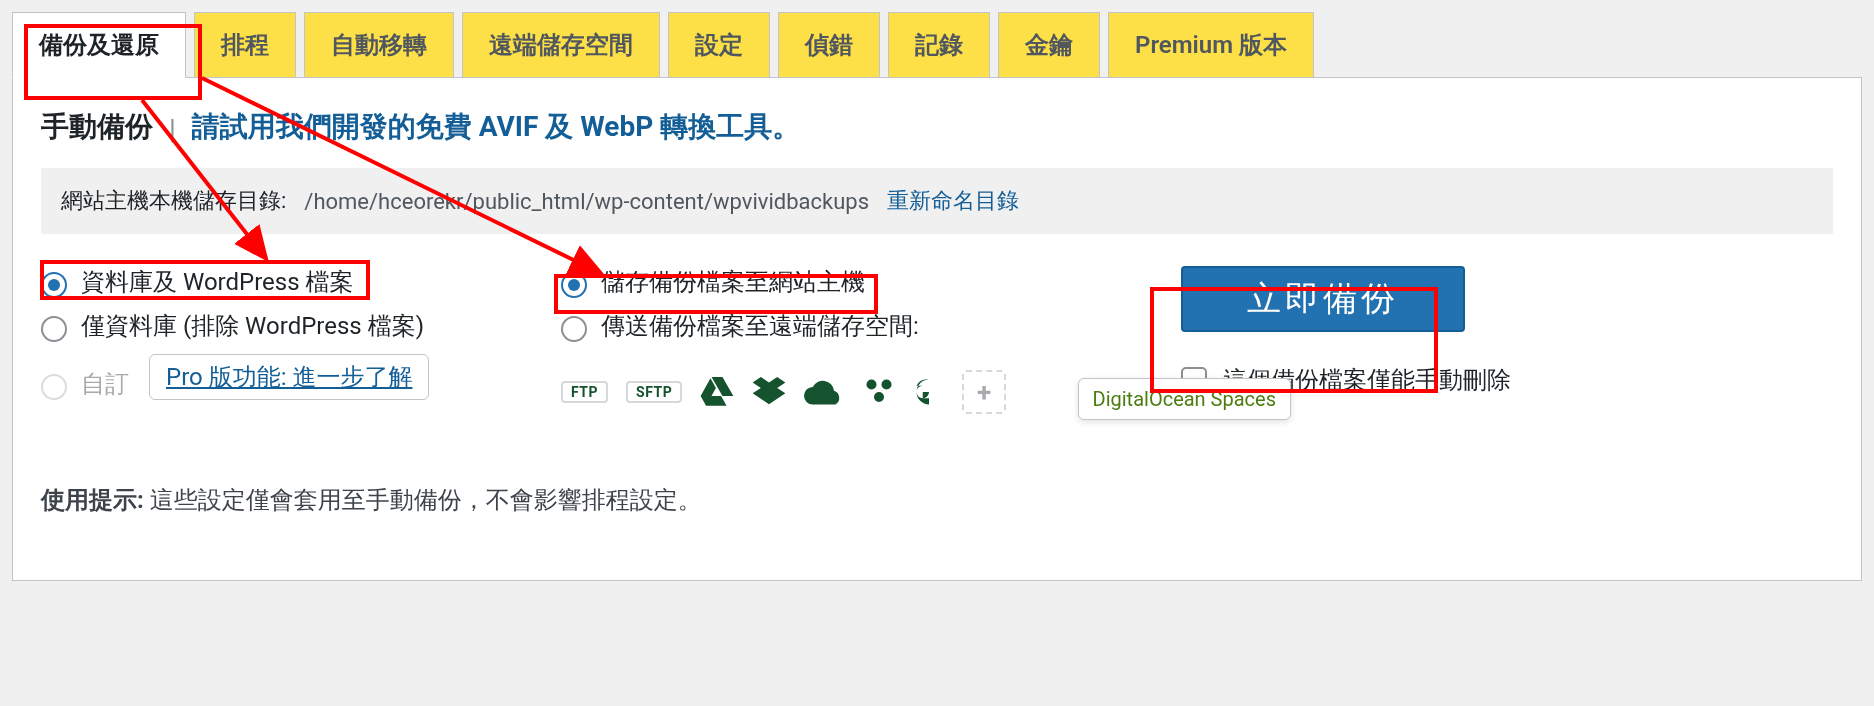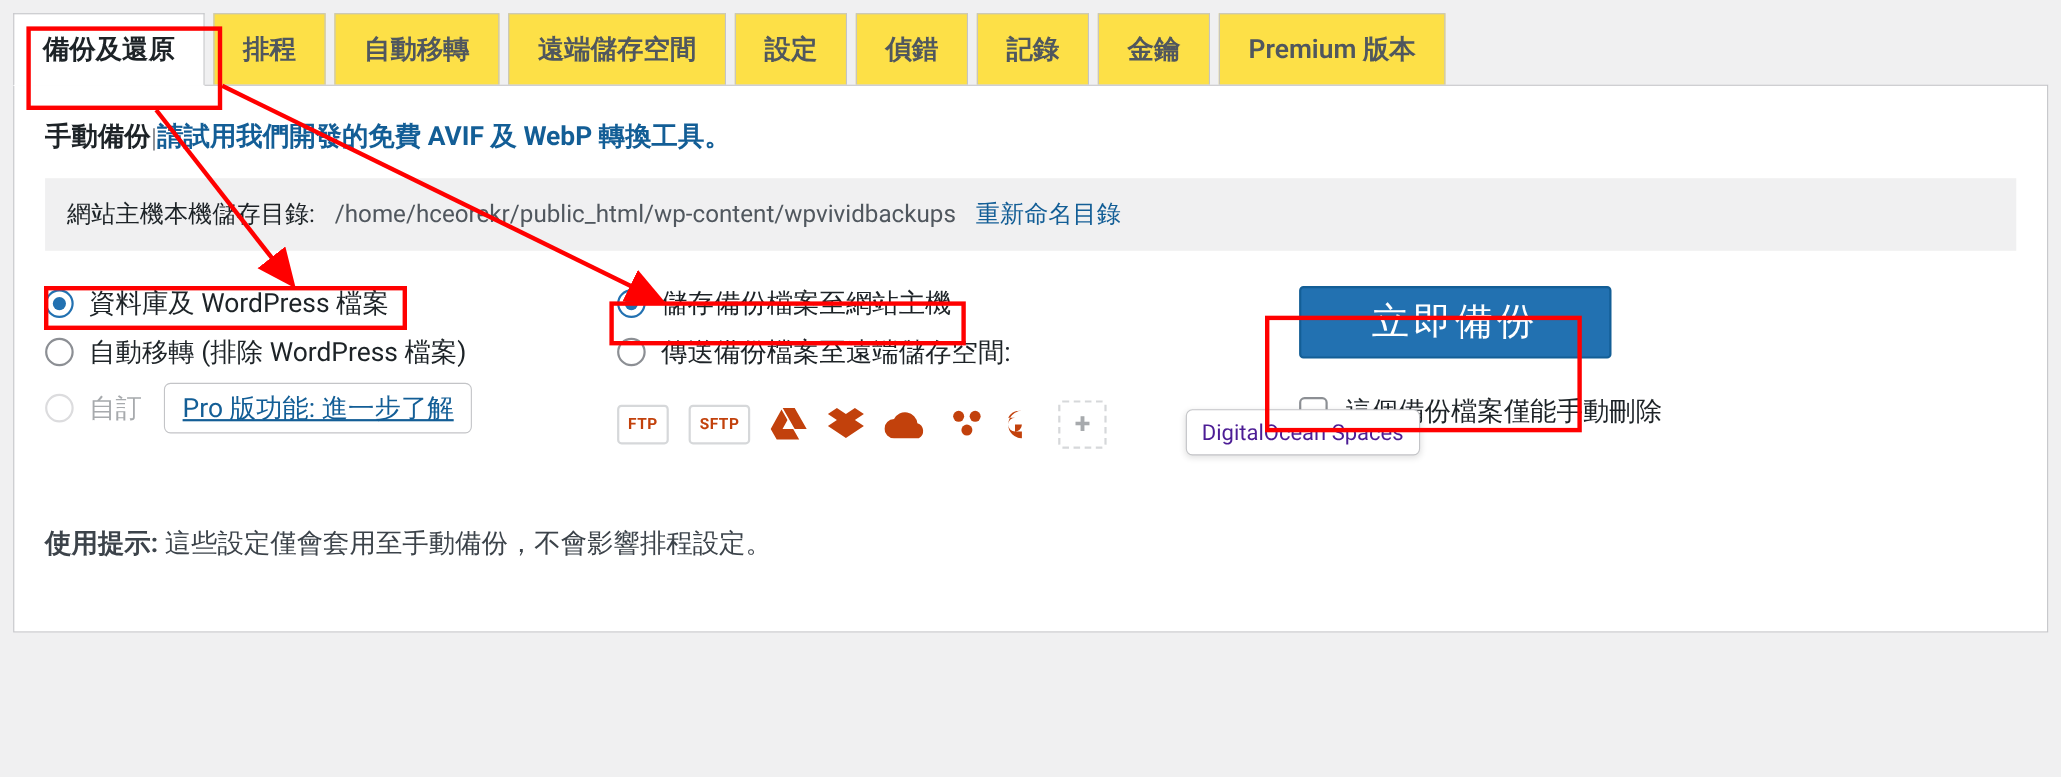"手動備份" .panel-h { font-size: 24px -> 28px; gap: 0 -> 16px }
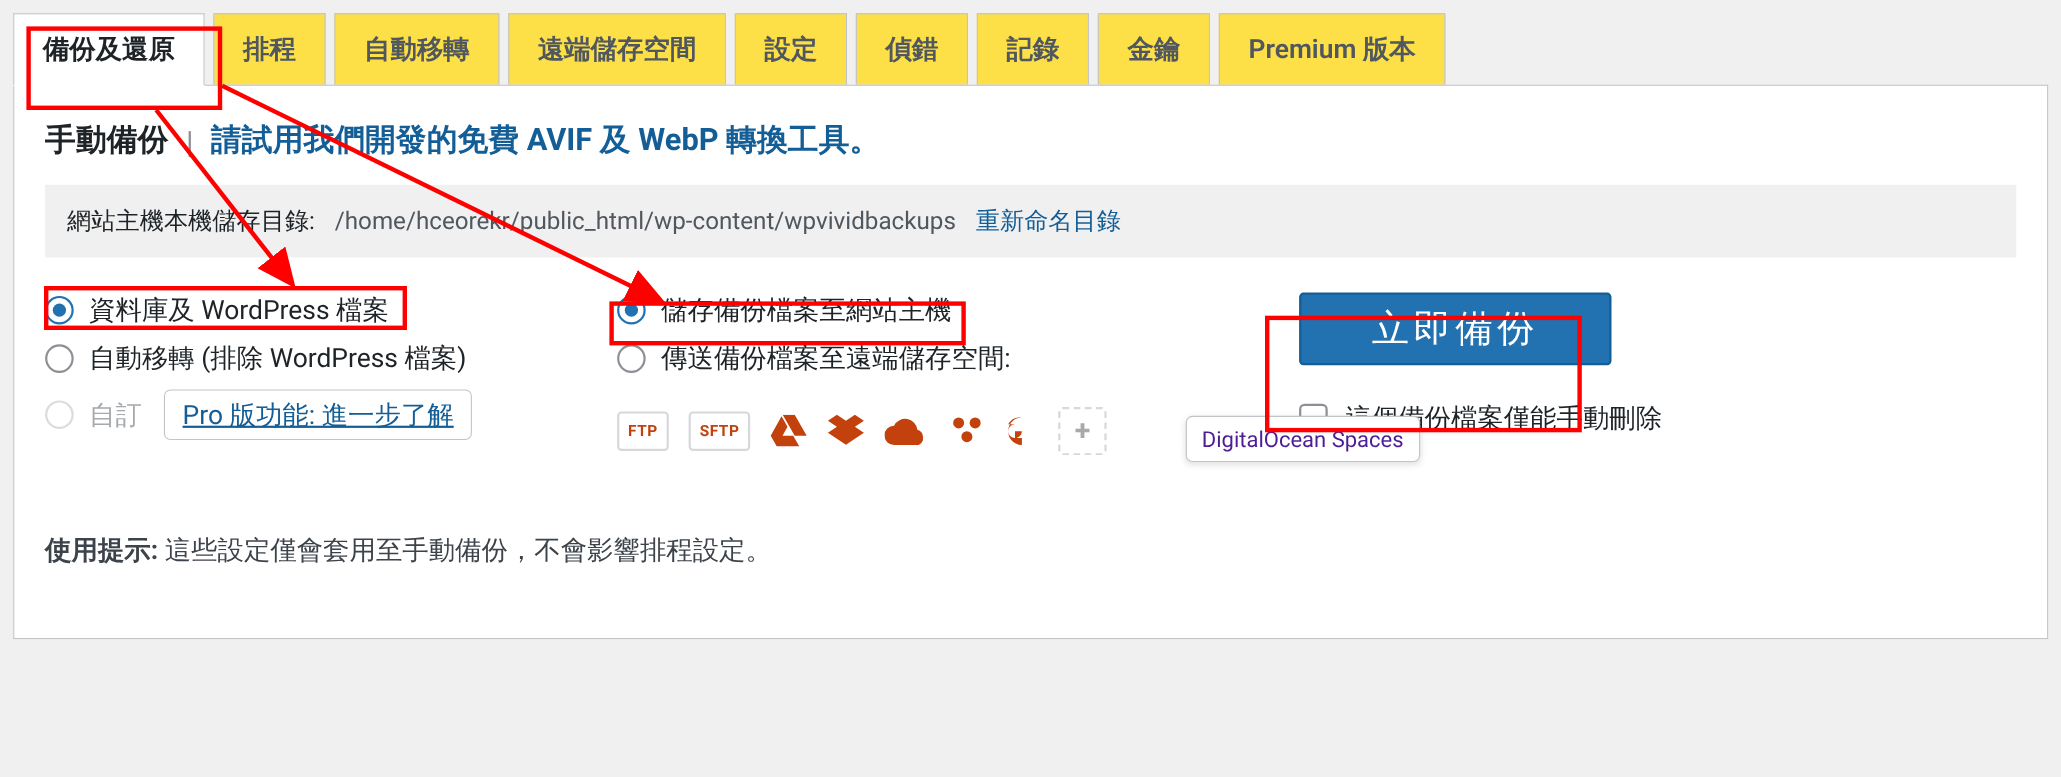"資料庫及 WordPress 檔案" .radio-row { align-items: center -> flex-end }
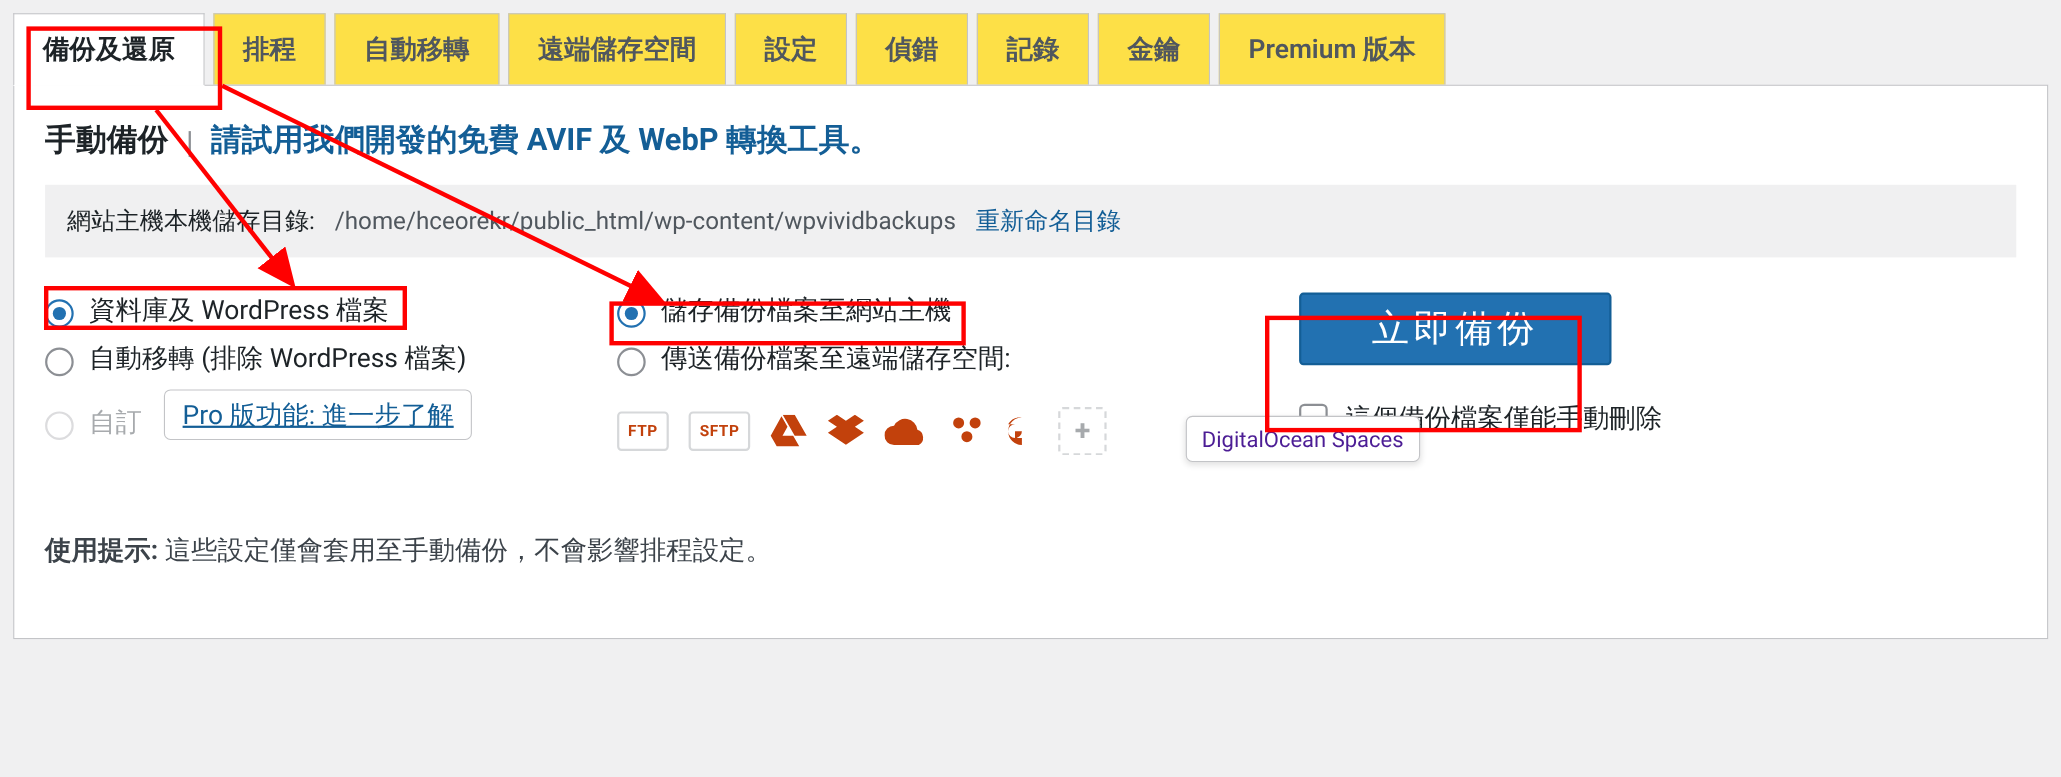"自動移轉 (排除 WordPress 檔案)" span { text: 自動移轉 -> 僅資料庫 }
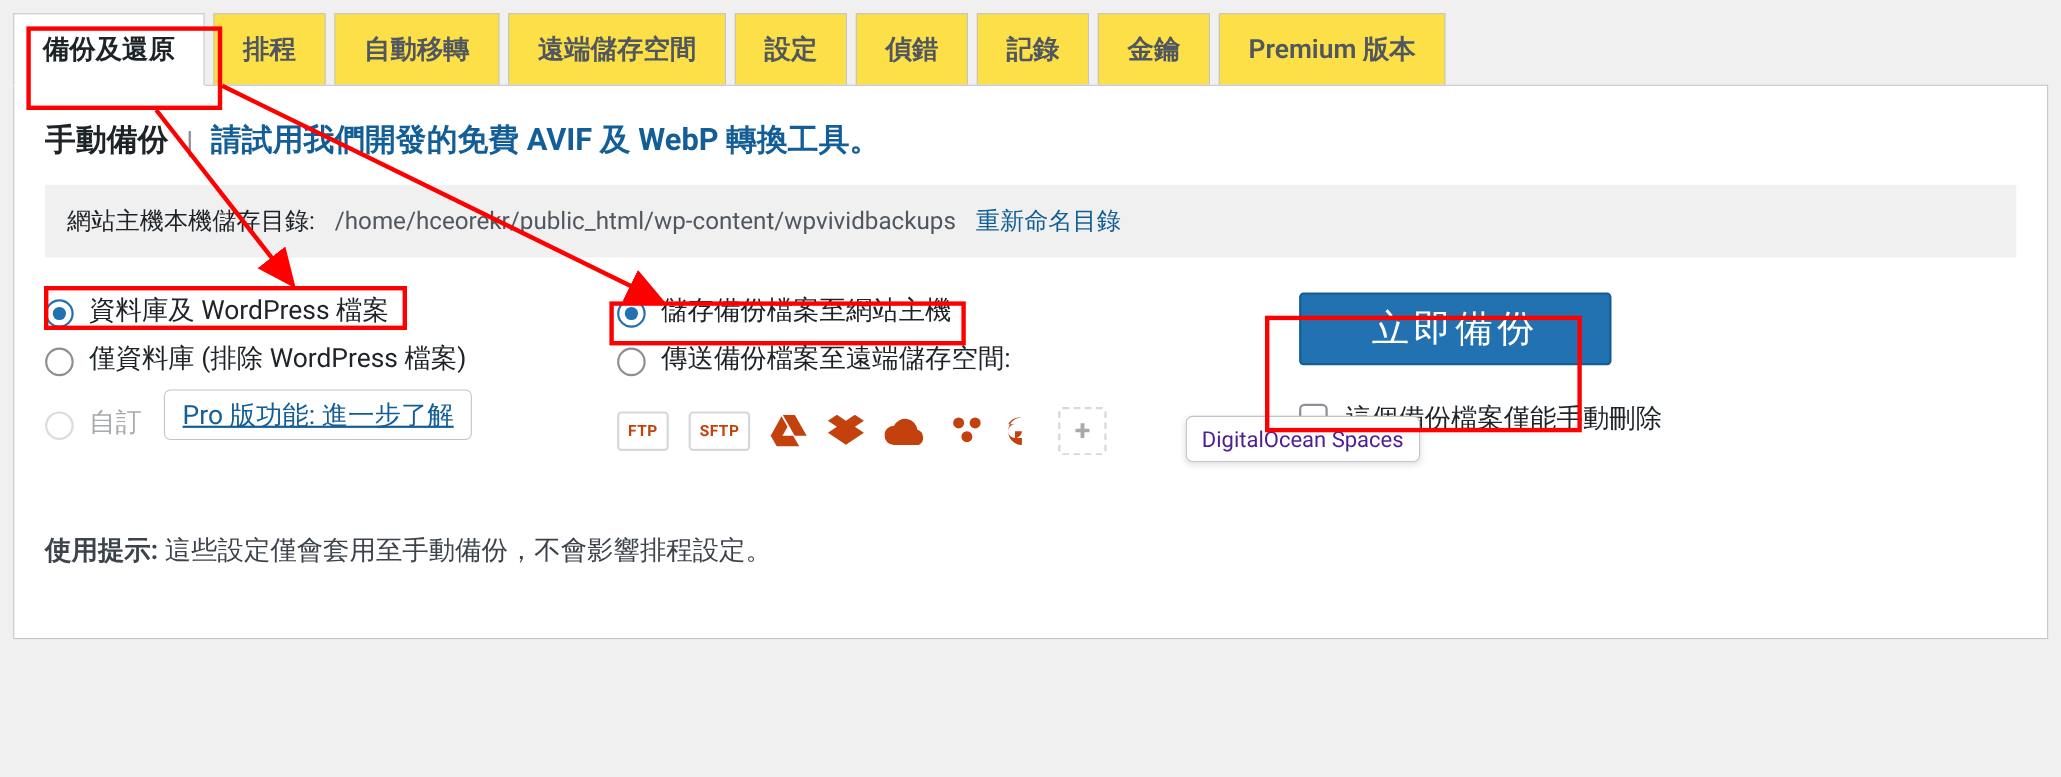"FTP" .sicon { color: #c2410c -> #14532d; height: 36px -> 22px }
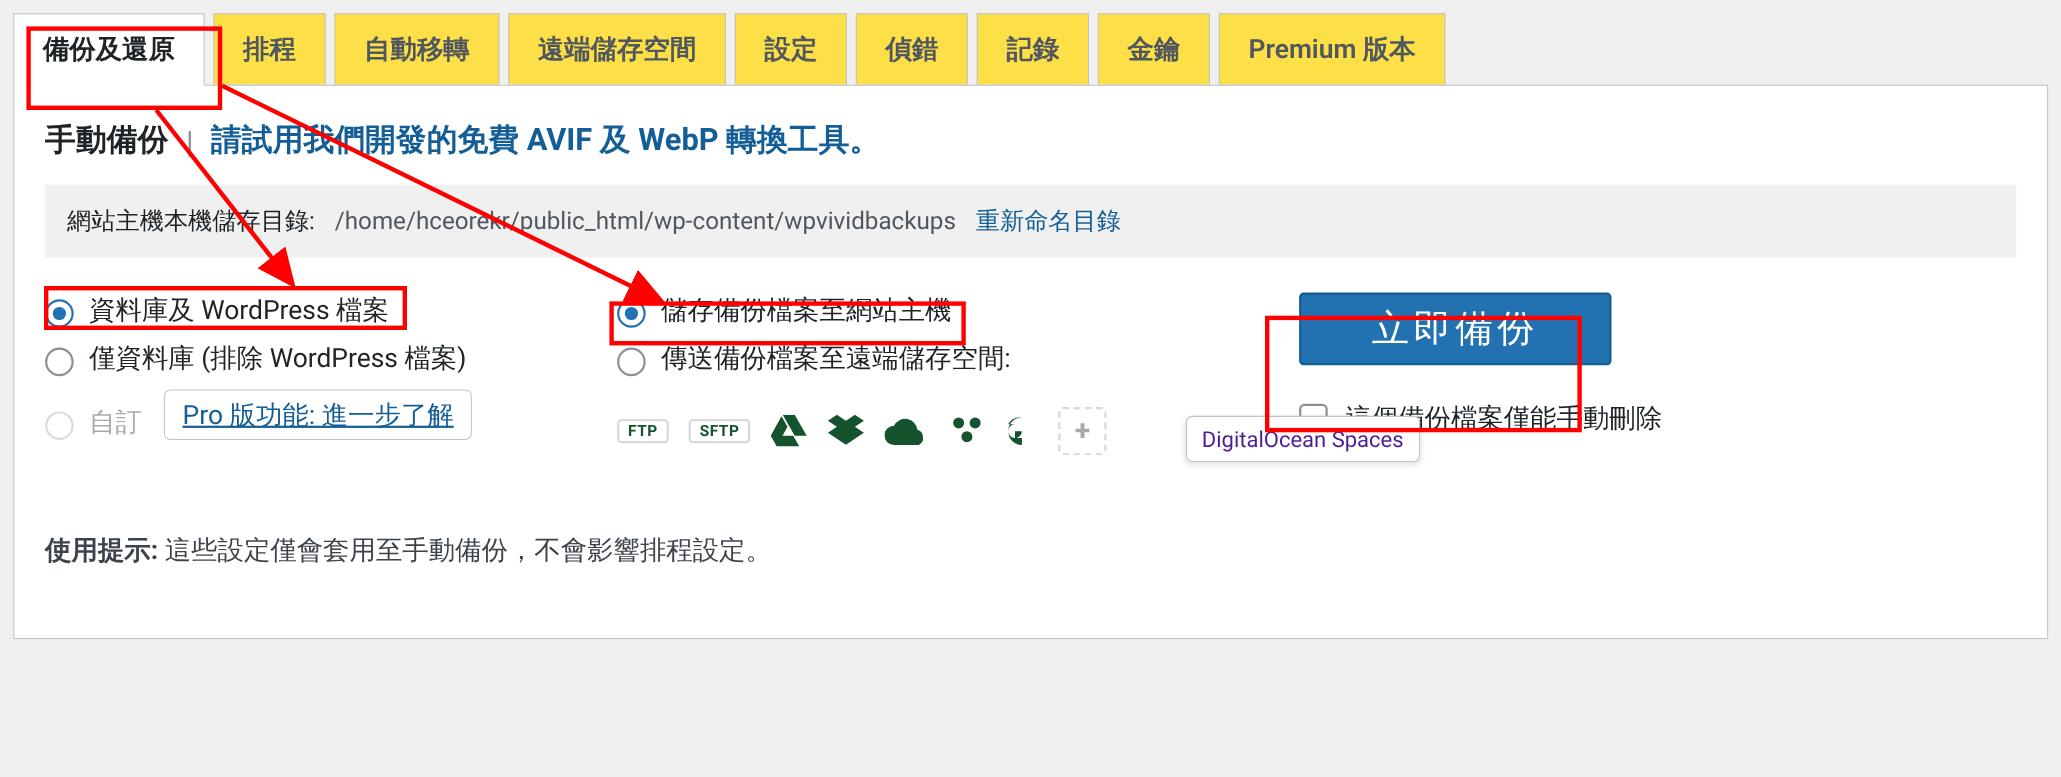"DigitalOcean Spaces" .tooltip { color: #4c1d95 -> #4d7c0f }
